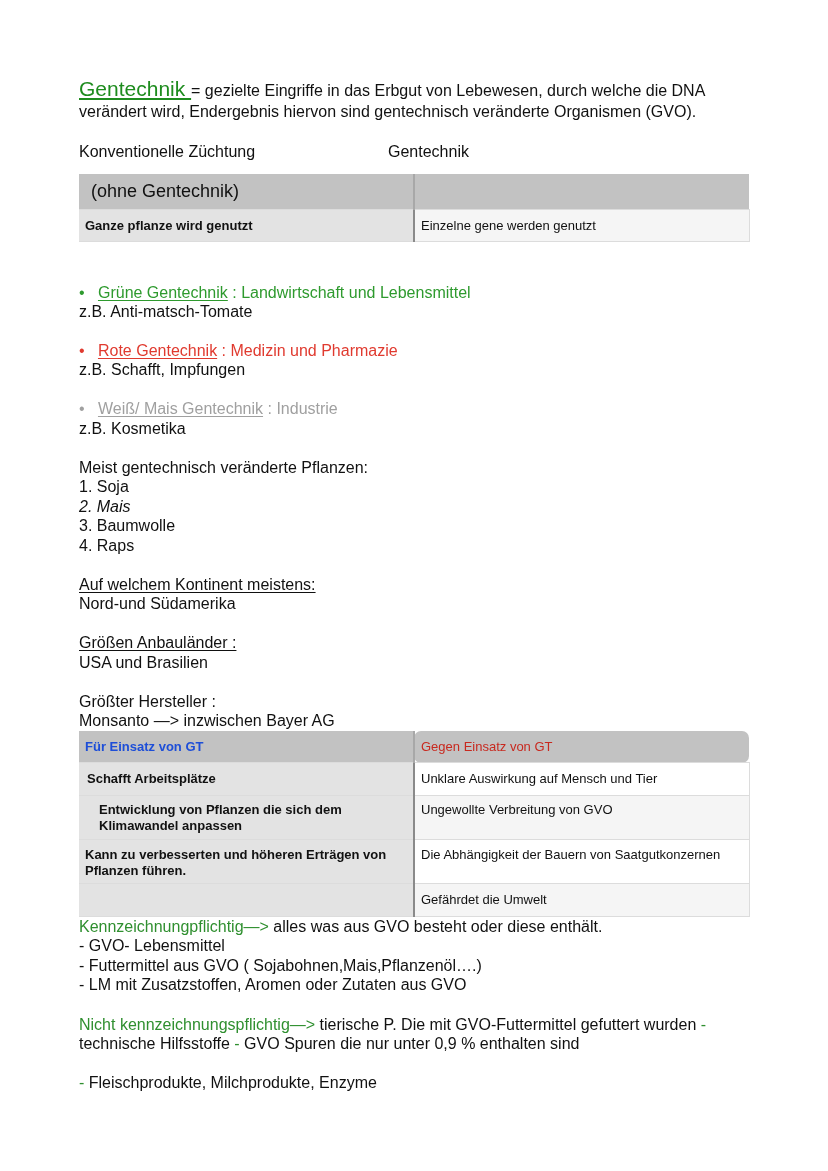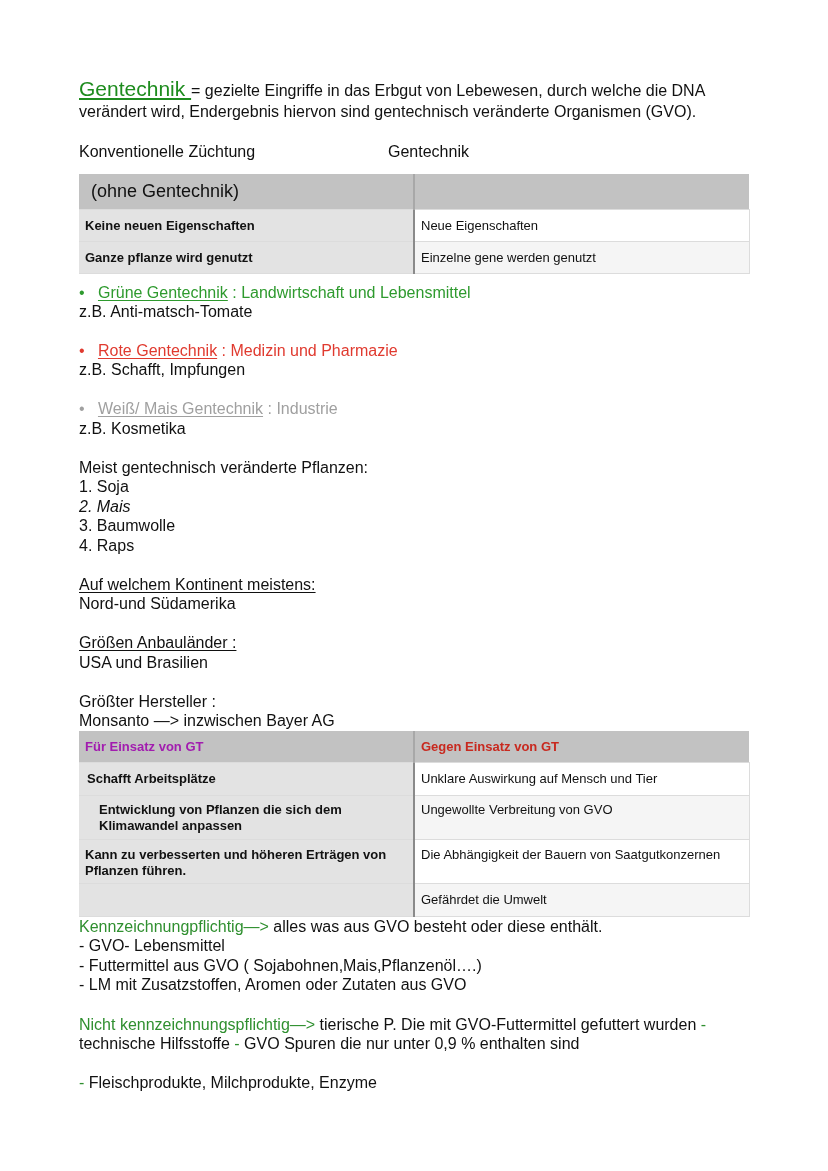"Keine neuen Eigenschaften" tr { html: <tr> <td>Keine neuen Eigenschaften</td> <td>Neue Eigenschaften</td> </tr> -> none }
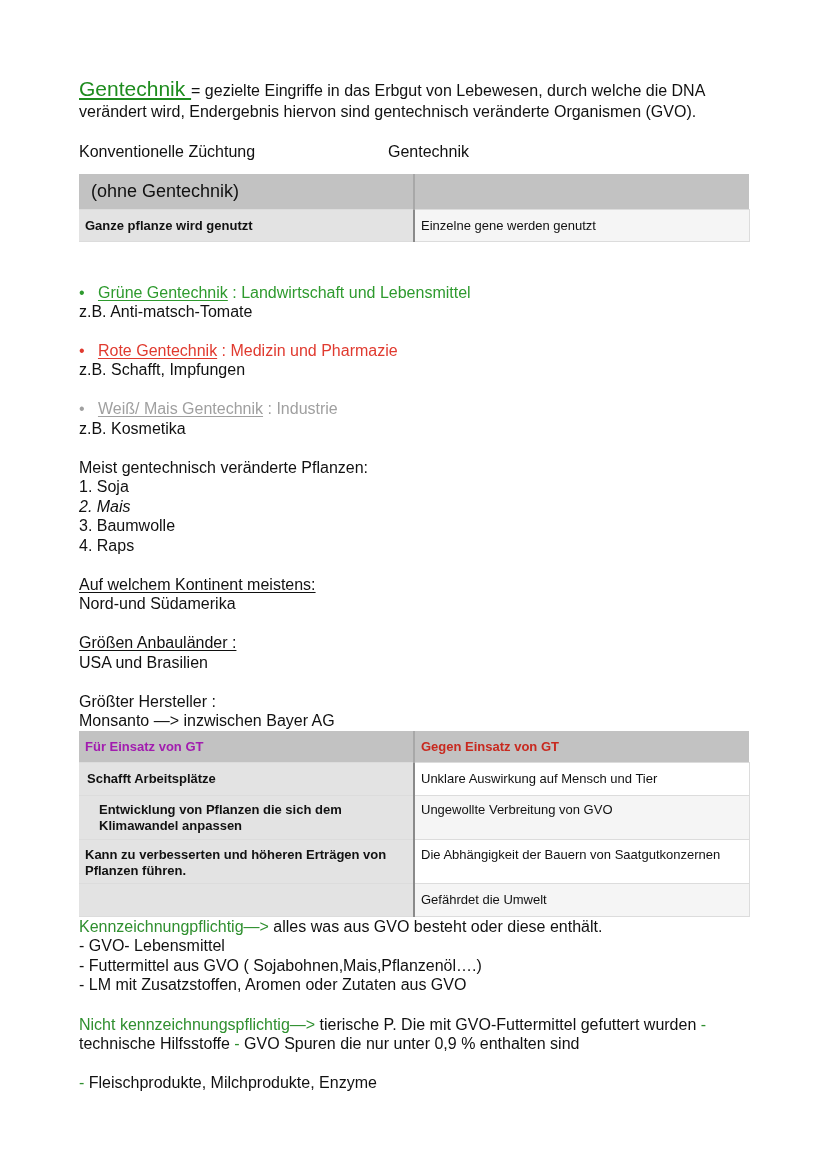"Für Einsatz von GT" td { color: #a21caf -> #1d4ed8 }
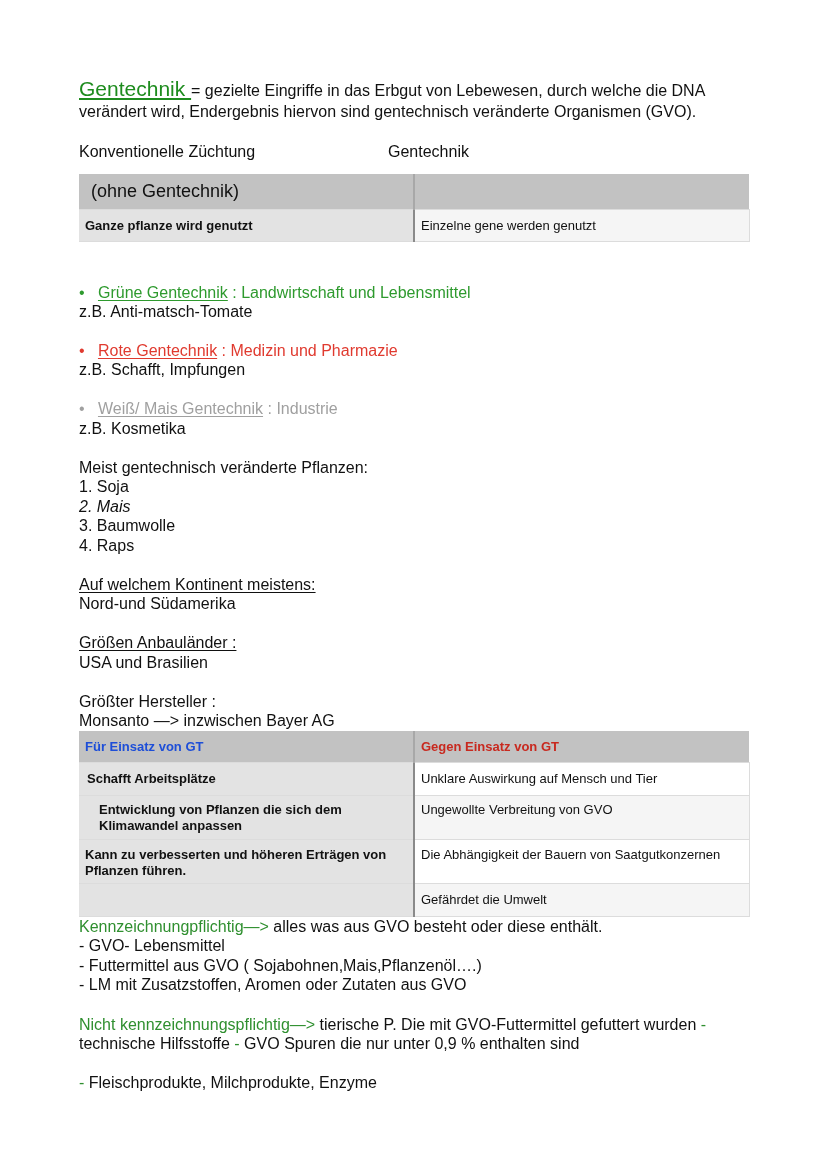"Gegen Einsatz von GT" td { border-radius: none -> 7px; font-weight: bold -> normal }
